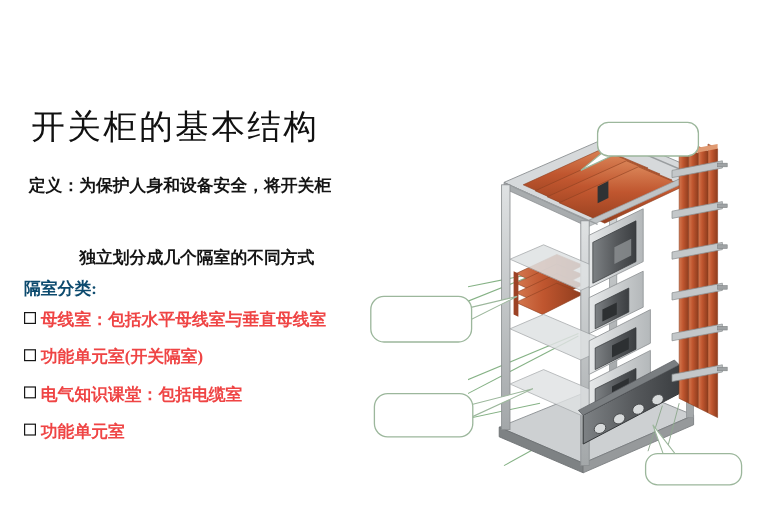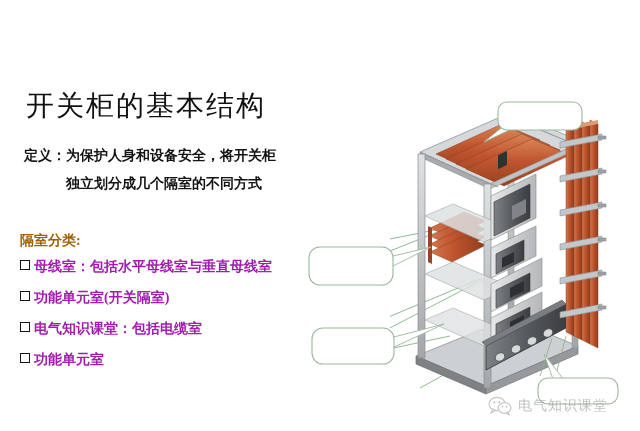"独立划分成几个隔室的不同方式" #definition .def-line2 { margin-top: none -> 32px }
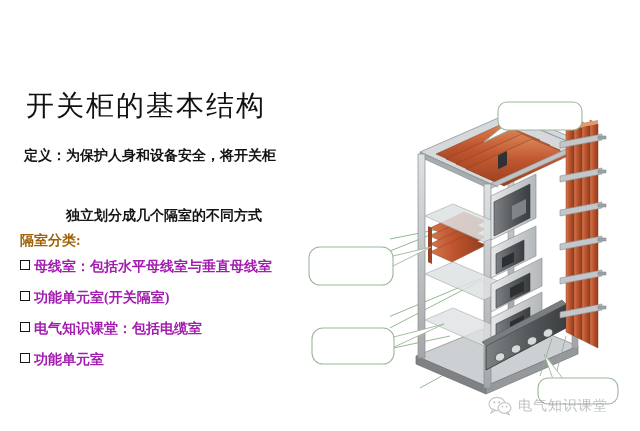"隔室分类:" #class-head { color: #a16207 -> #0c4a6e }
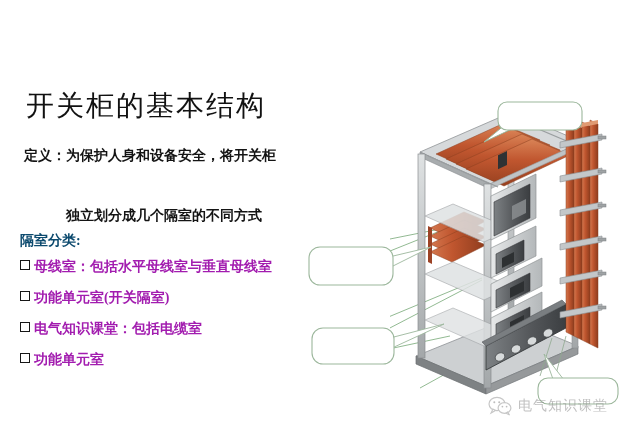"母线室：包括水平母线室与垂直母线室" #class-list { color: #a21caf -> #ef4444 }
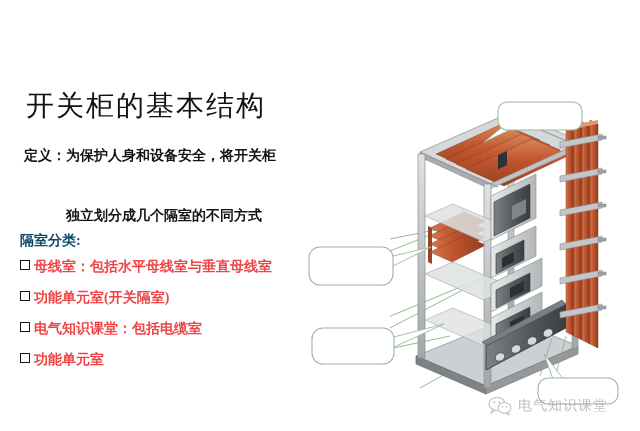"电气知识课堂" div { html: <div> <svg> <ellipse></ellipse> <path></path> <circle></circle> <circle></circle> <ellipse></ellipse> <path></path> <circle></circle> <circle></circle> </svg> <span>电气知识课堂</span> </div> -> none }
